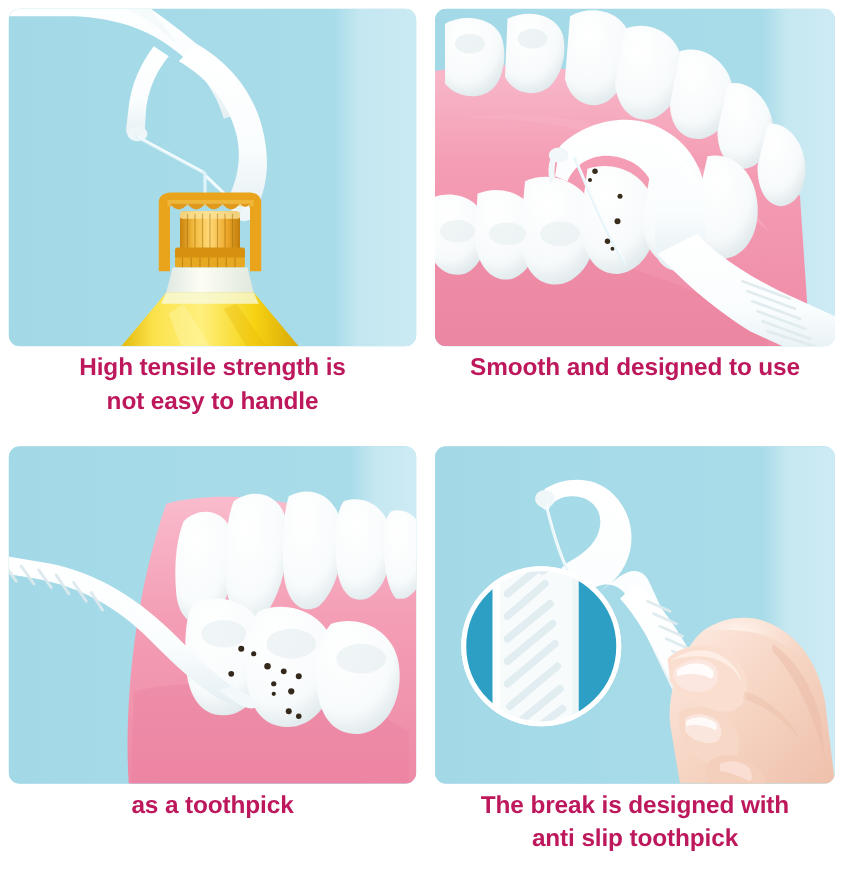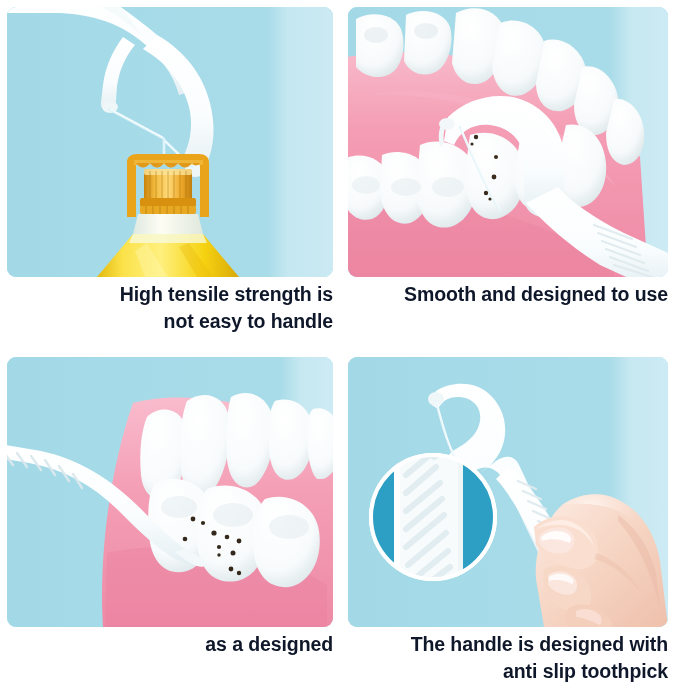"High tensile strength is" .caption { color: #0f172a -> #be185d; text-align: right -> center }
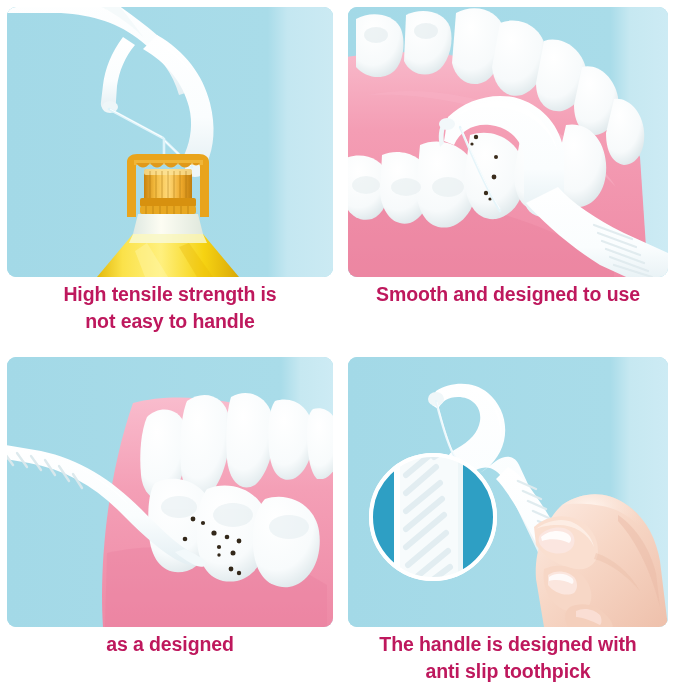"as a designed" span.ln { text: designed -> toothpick }
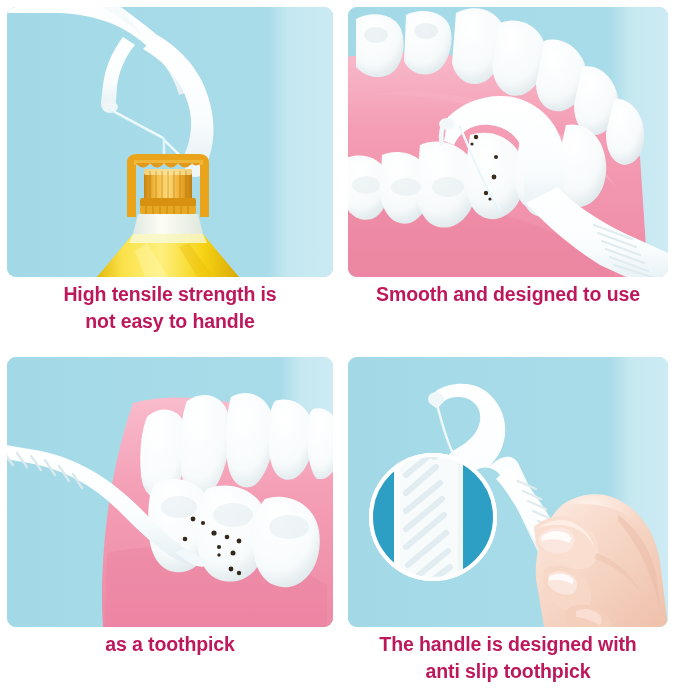"The handle is designed with" span.ln { text: handle -> break }
